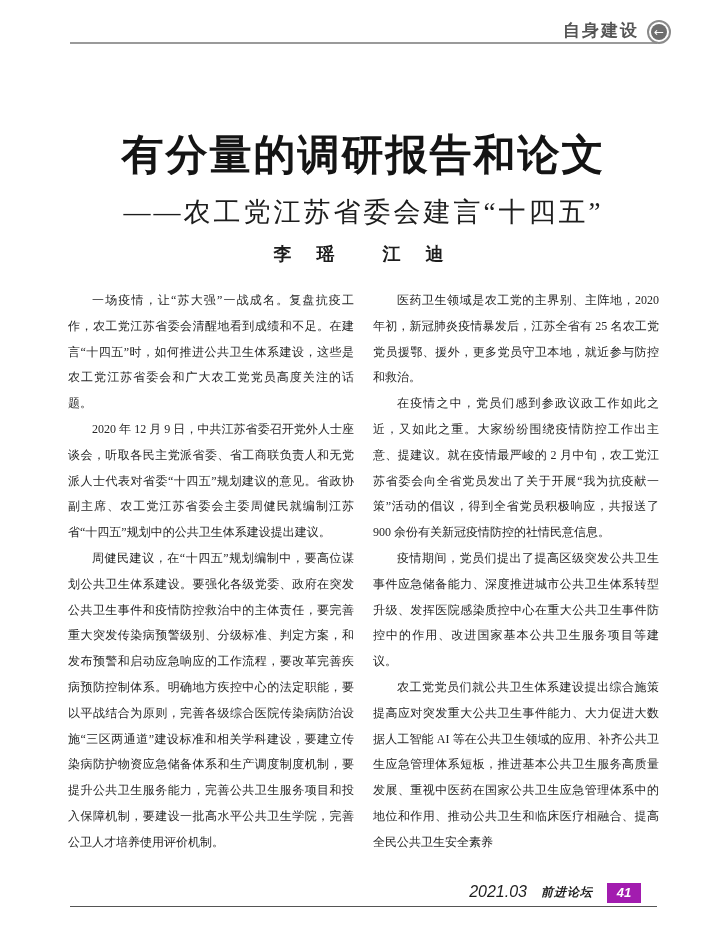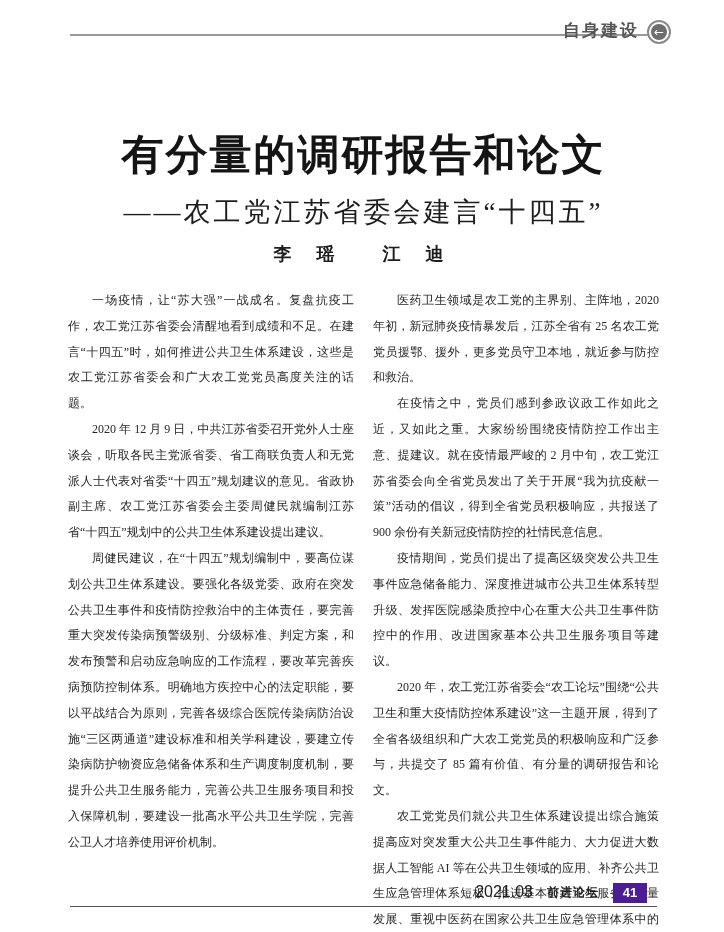"自身建设" .header { height: 36px -> 44px }
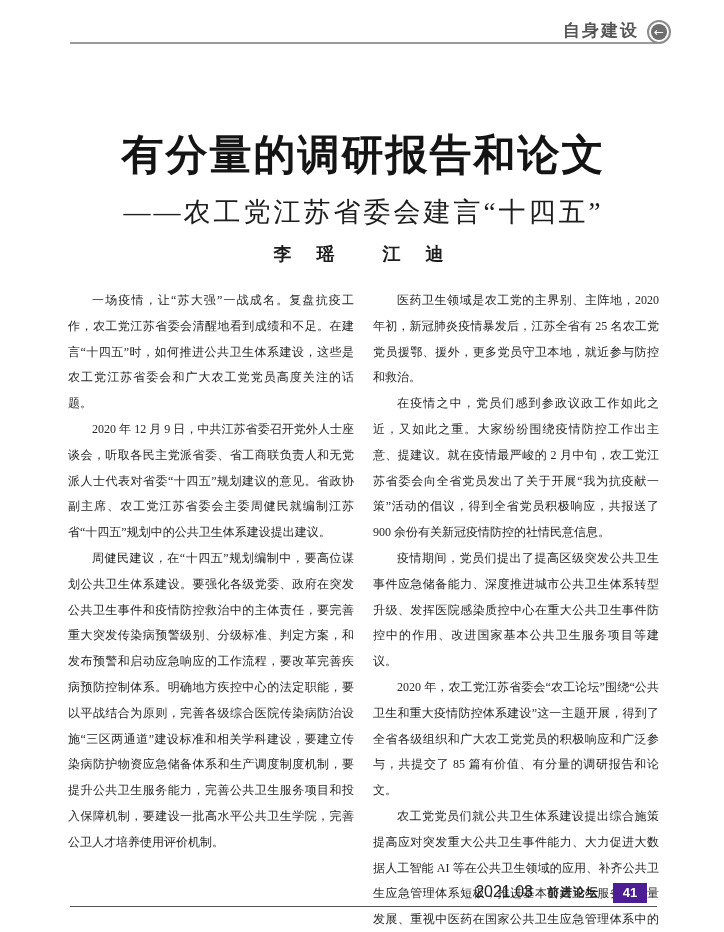"2020" p { html: <p>2020 年，农工党江苏省委会“农工论坛”围绕“公共卫生和重大疫情防控体系建设”这一主题开展，得到了全省各级组织和广大农工党党员的积极响应和广泛参与，共提交了 85 篇有价值、有分量的调研报告和论文。</p> -> none }
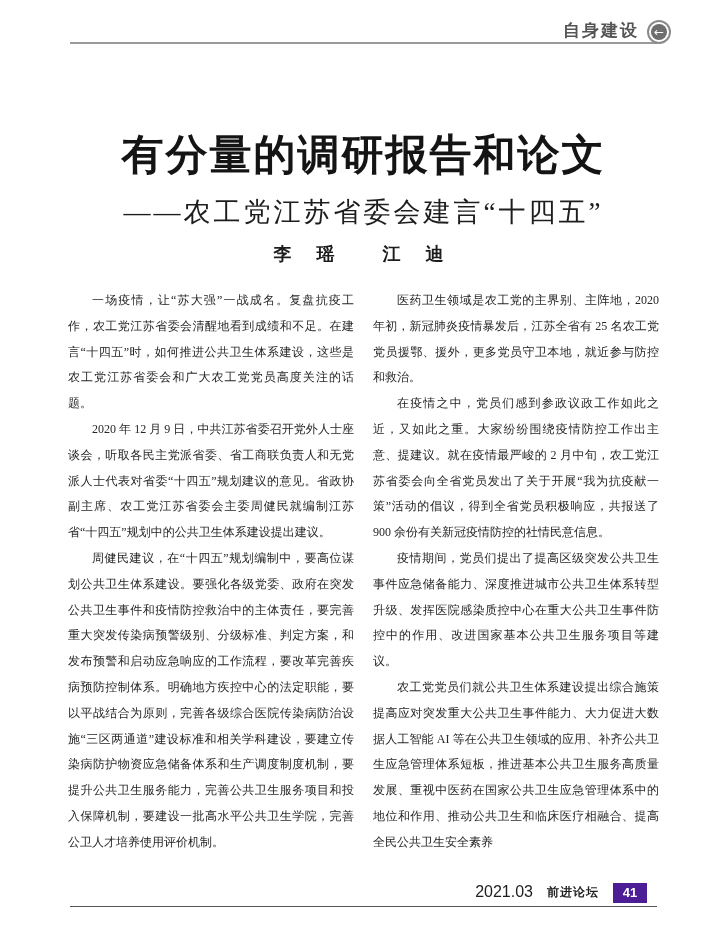"2021.03" .footer-right { font-style: none -> italic; right: 10px -> 16px }
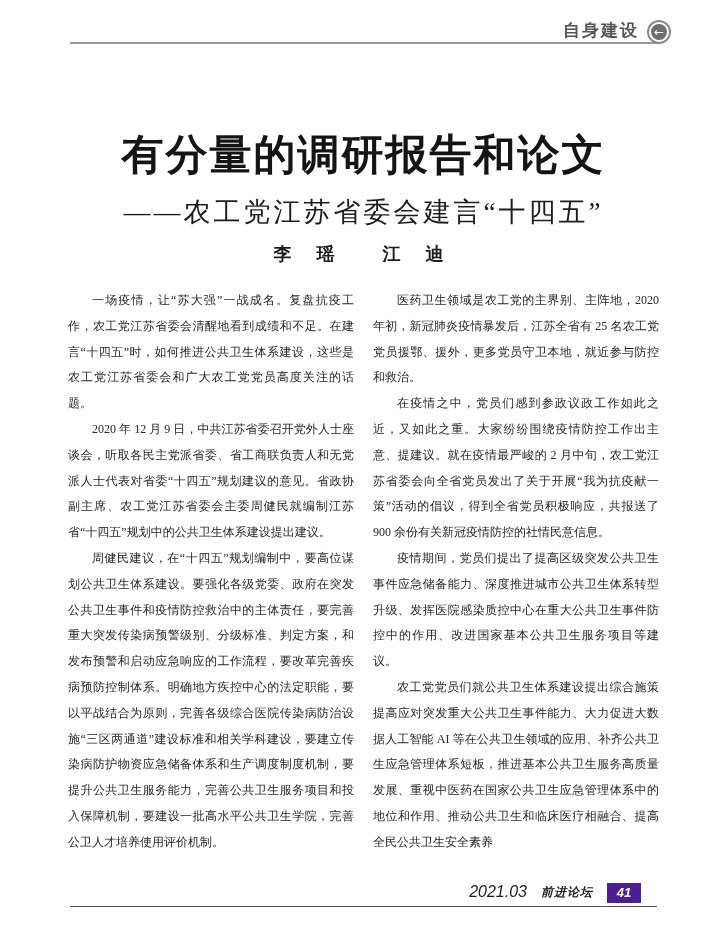"41" .footer-pagebox { background: #4c1d95 -> #a21caf }
